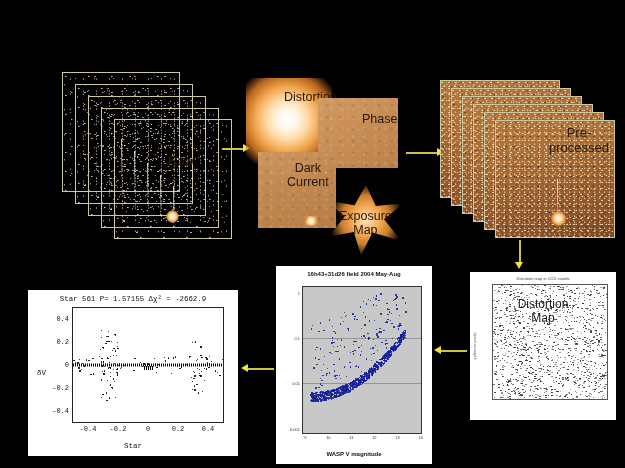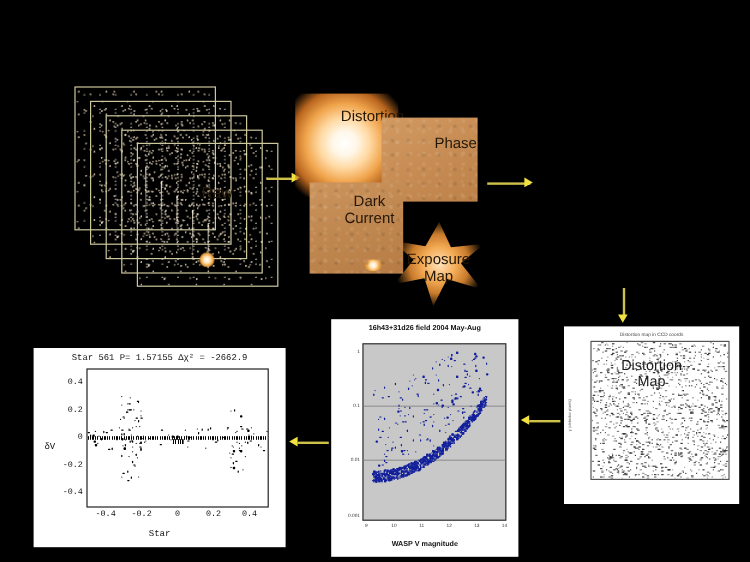"Pre-" div { html: none -> <div> <div> <div></div> </div> <div> <div></div> </div> <div> <div></div> </div> <div> <div></div> </div> <div> <div></div> </div> <div> <div></div> <div></div> <div></div> </div> <div>Pre- processed</div> </div> }
